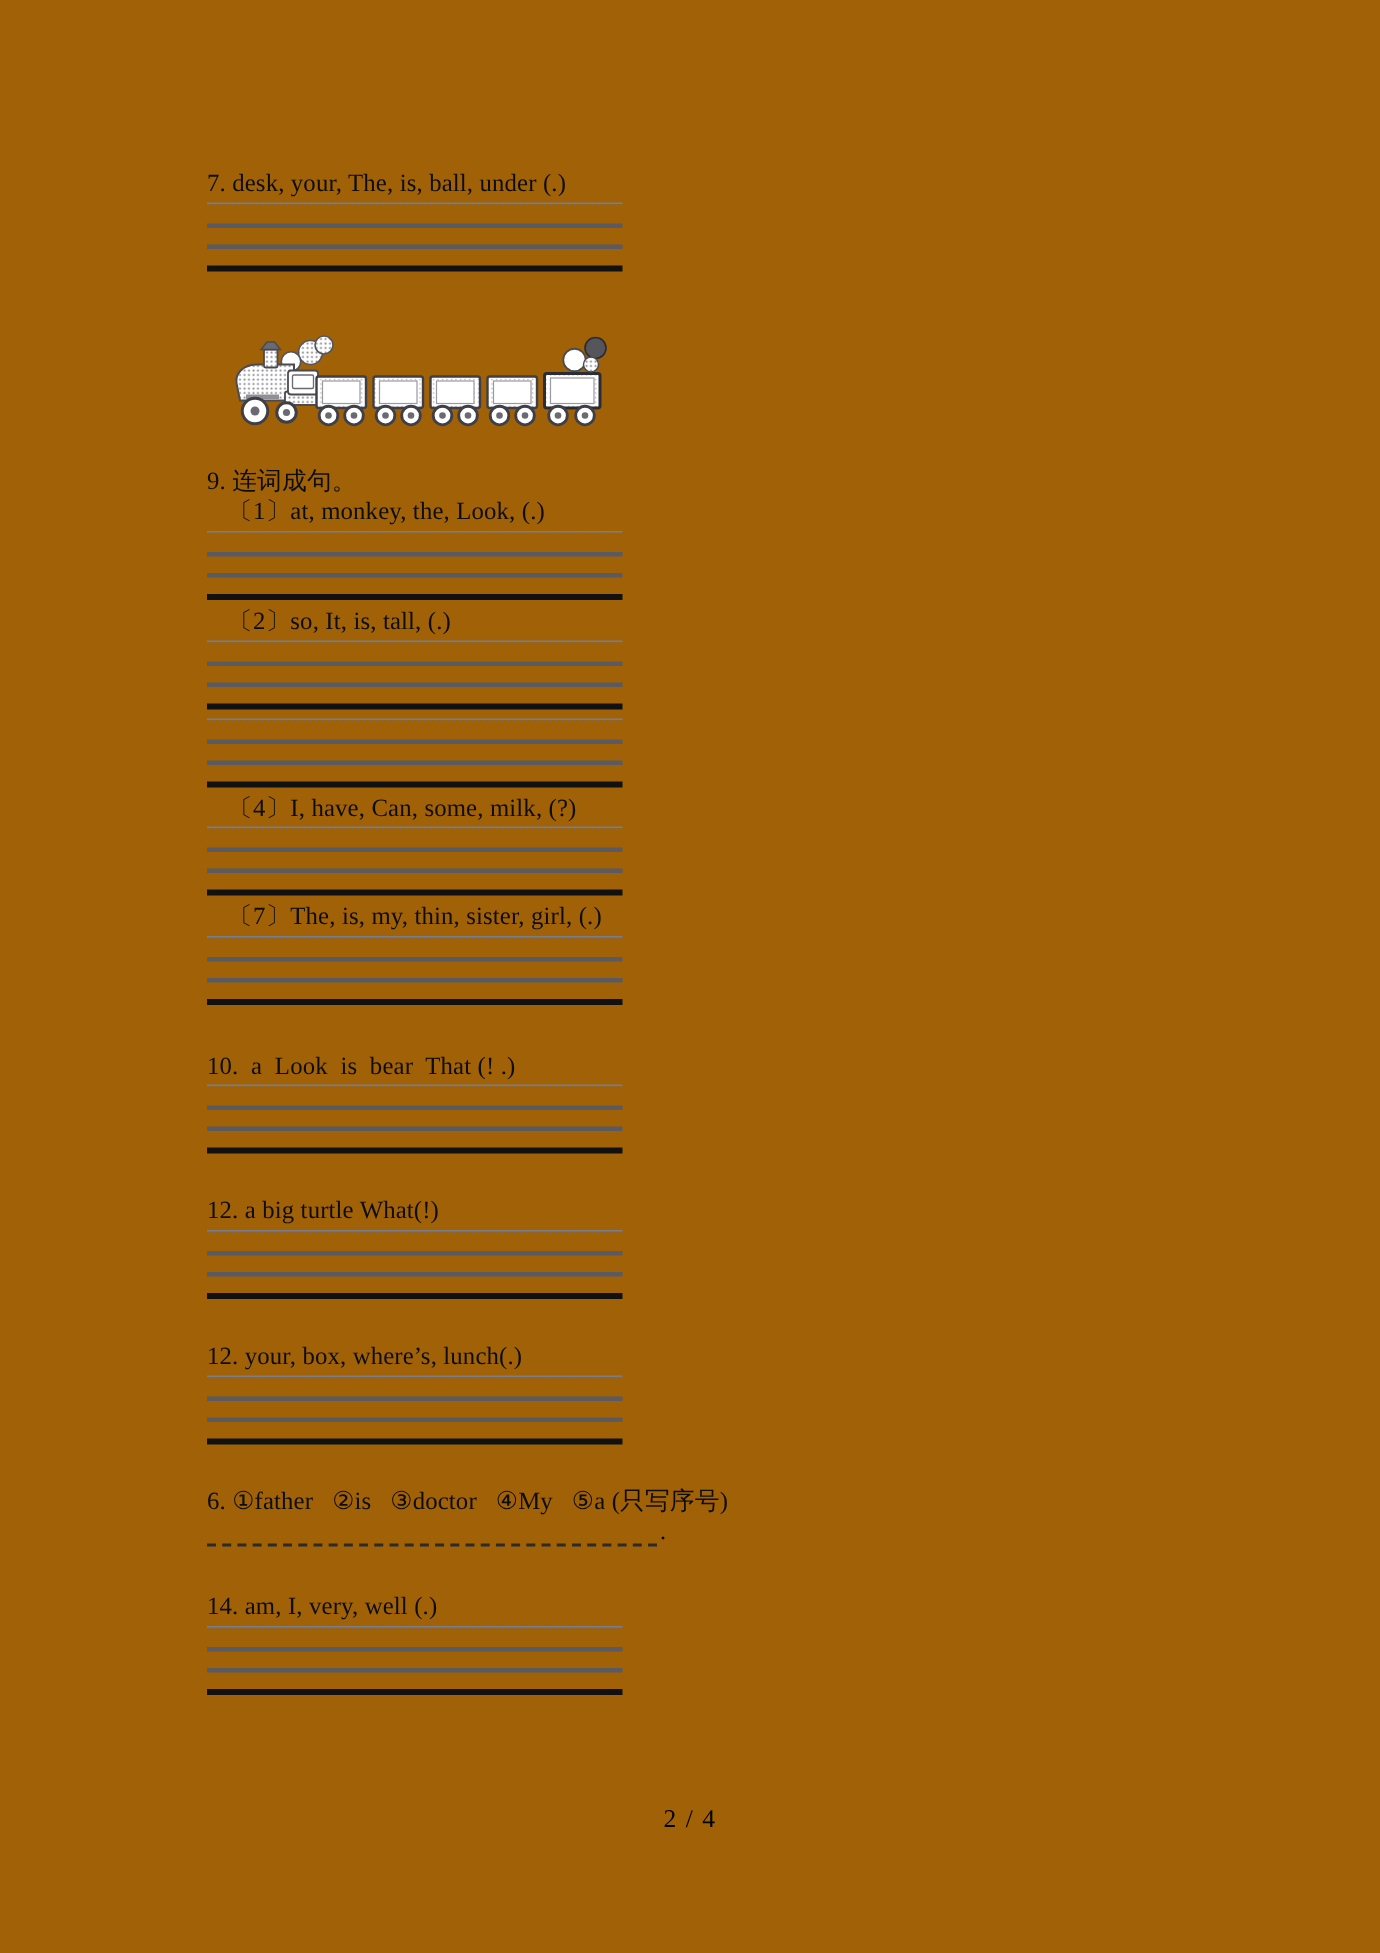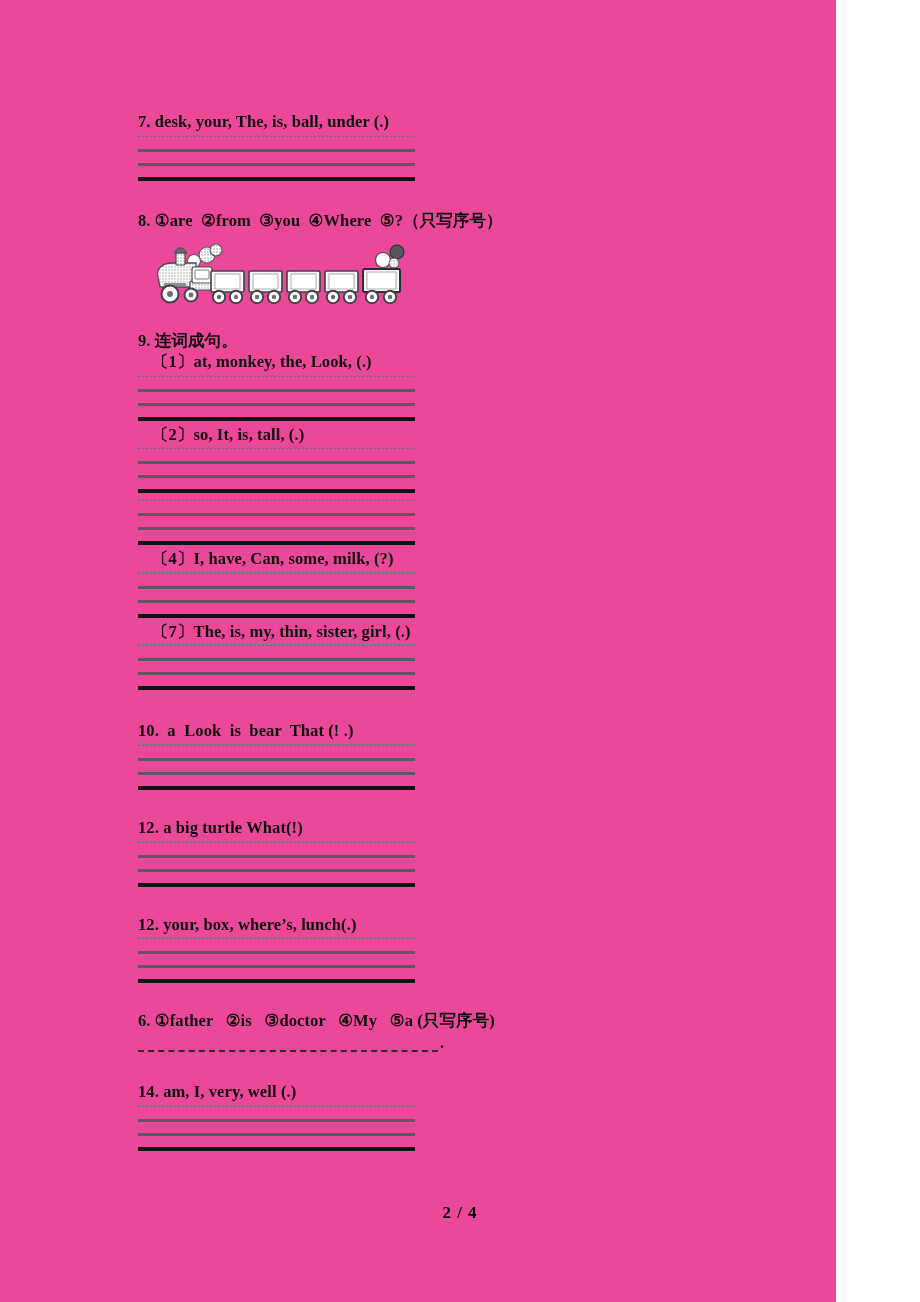"7. desk, your, The, is," .page { background: #ec4899 -> #a16207; font-weight: bold -> none; width: 836px -> 920px }
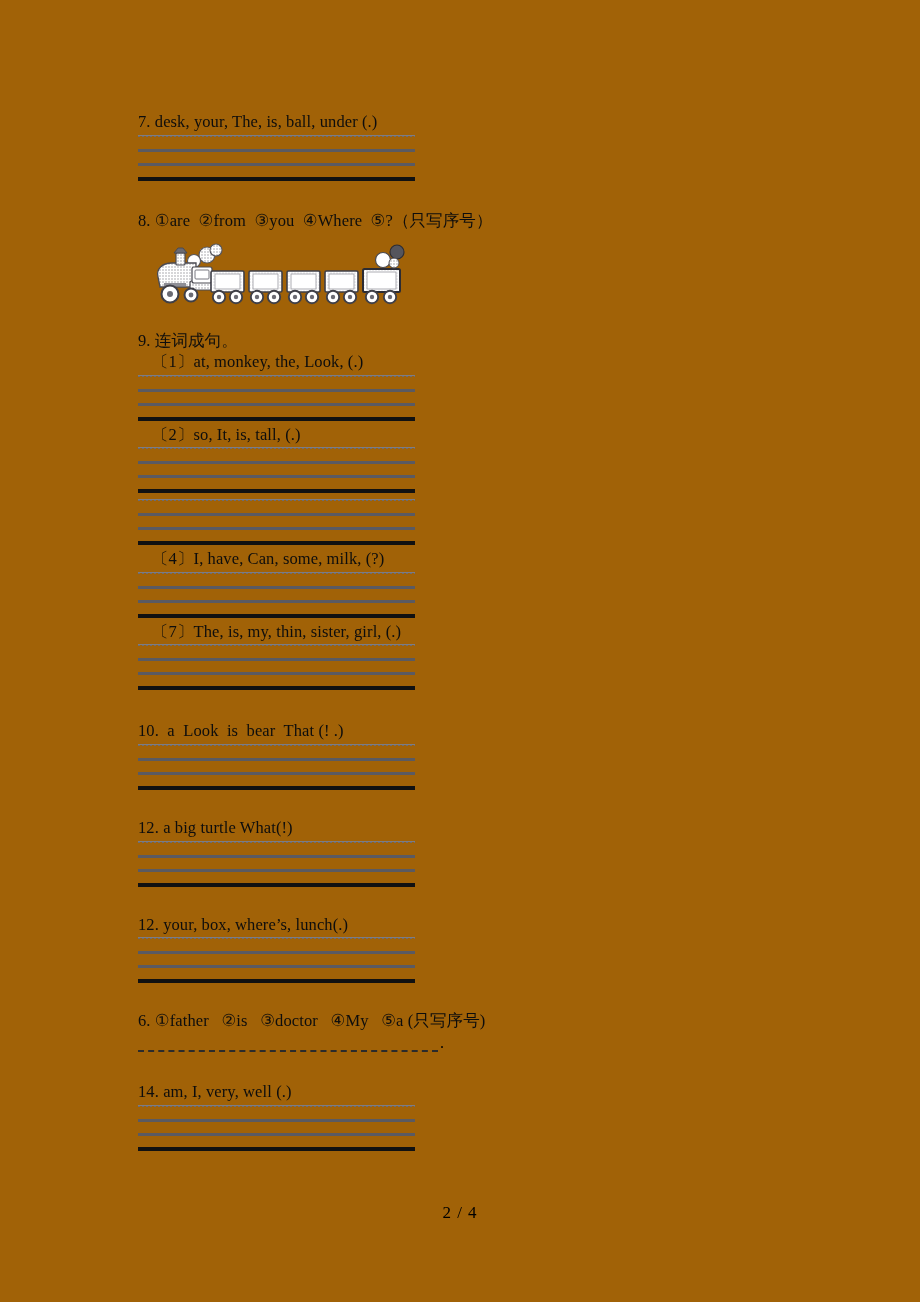"8. ①are ②from ③you ④Where" div.q-text { html: <div>8. ①are ②from ③you ④Where ⑤?（只写序号）</div> -> none }
